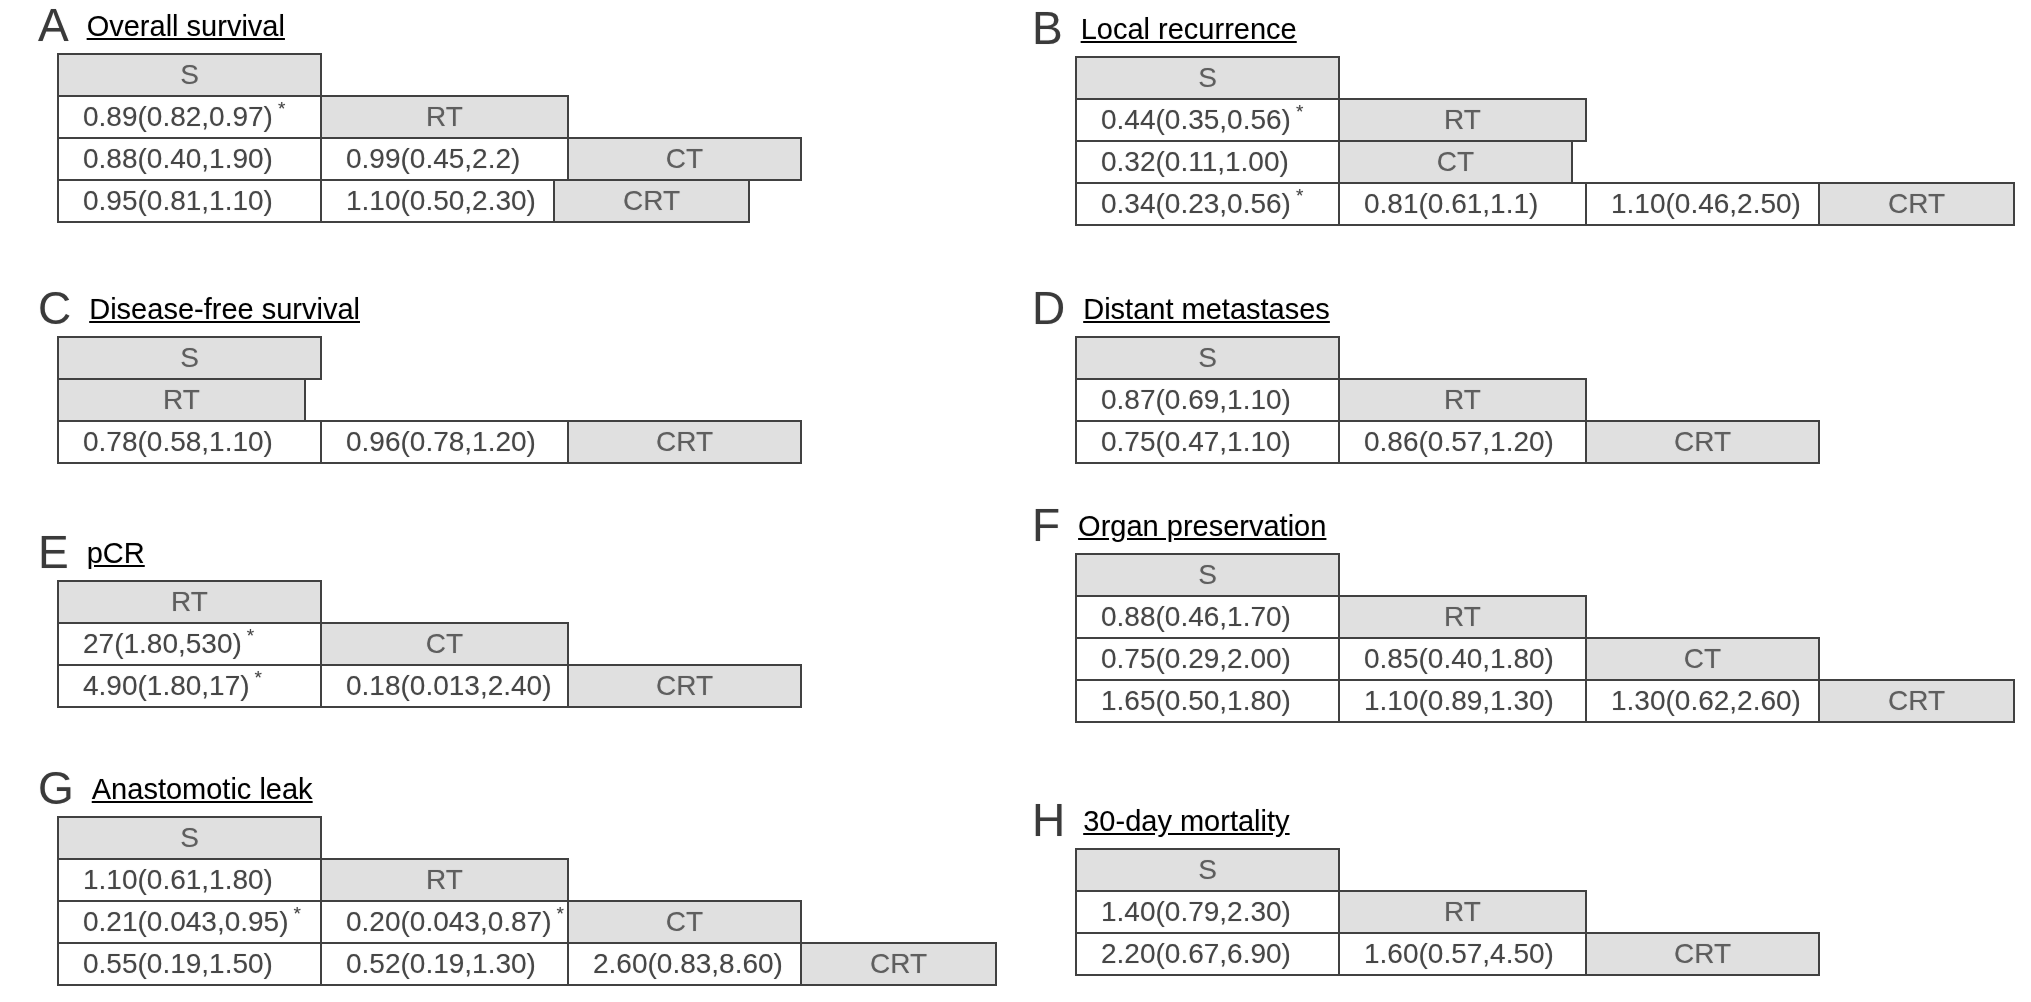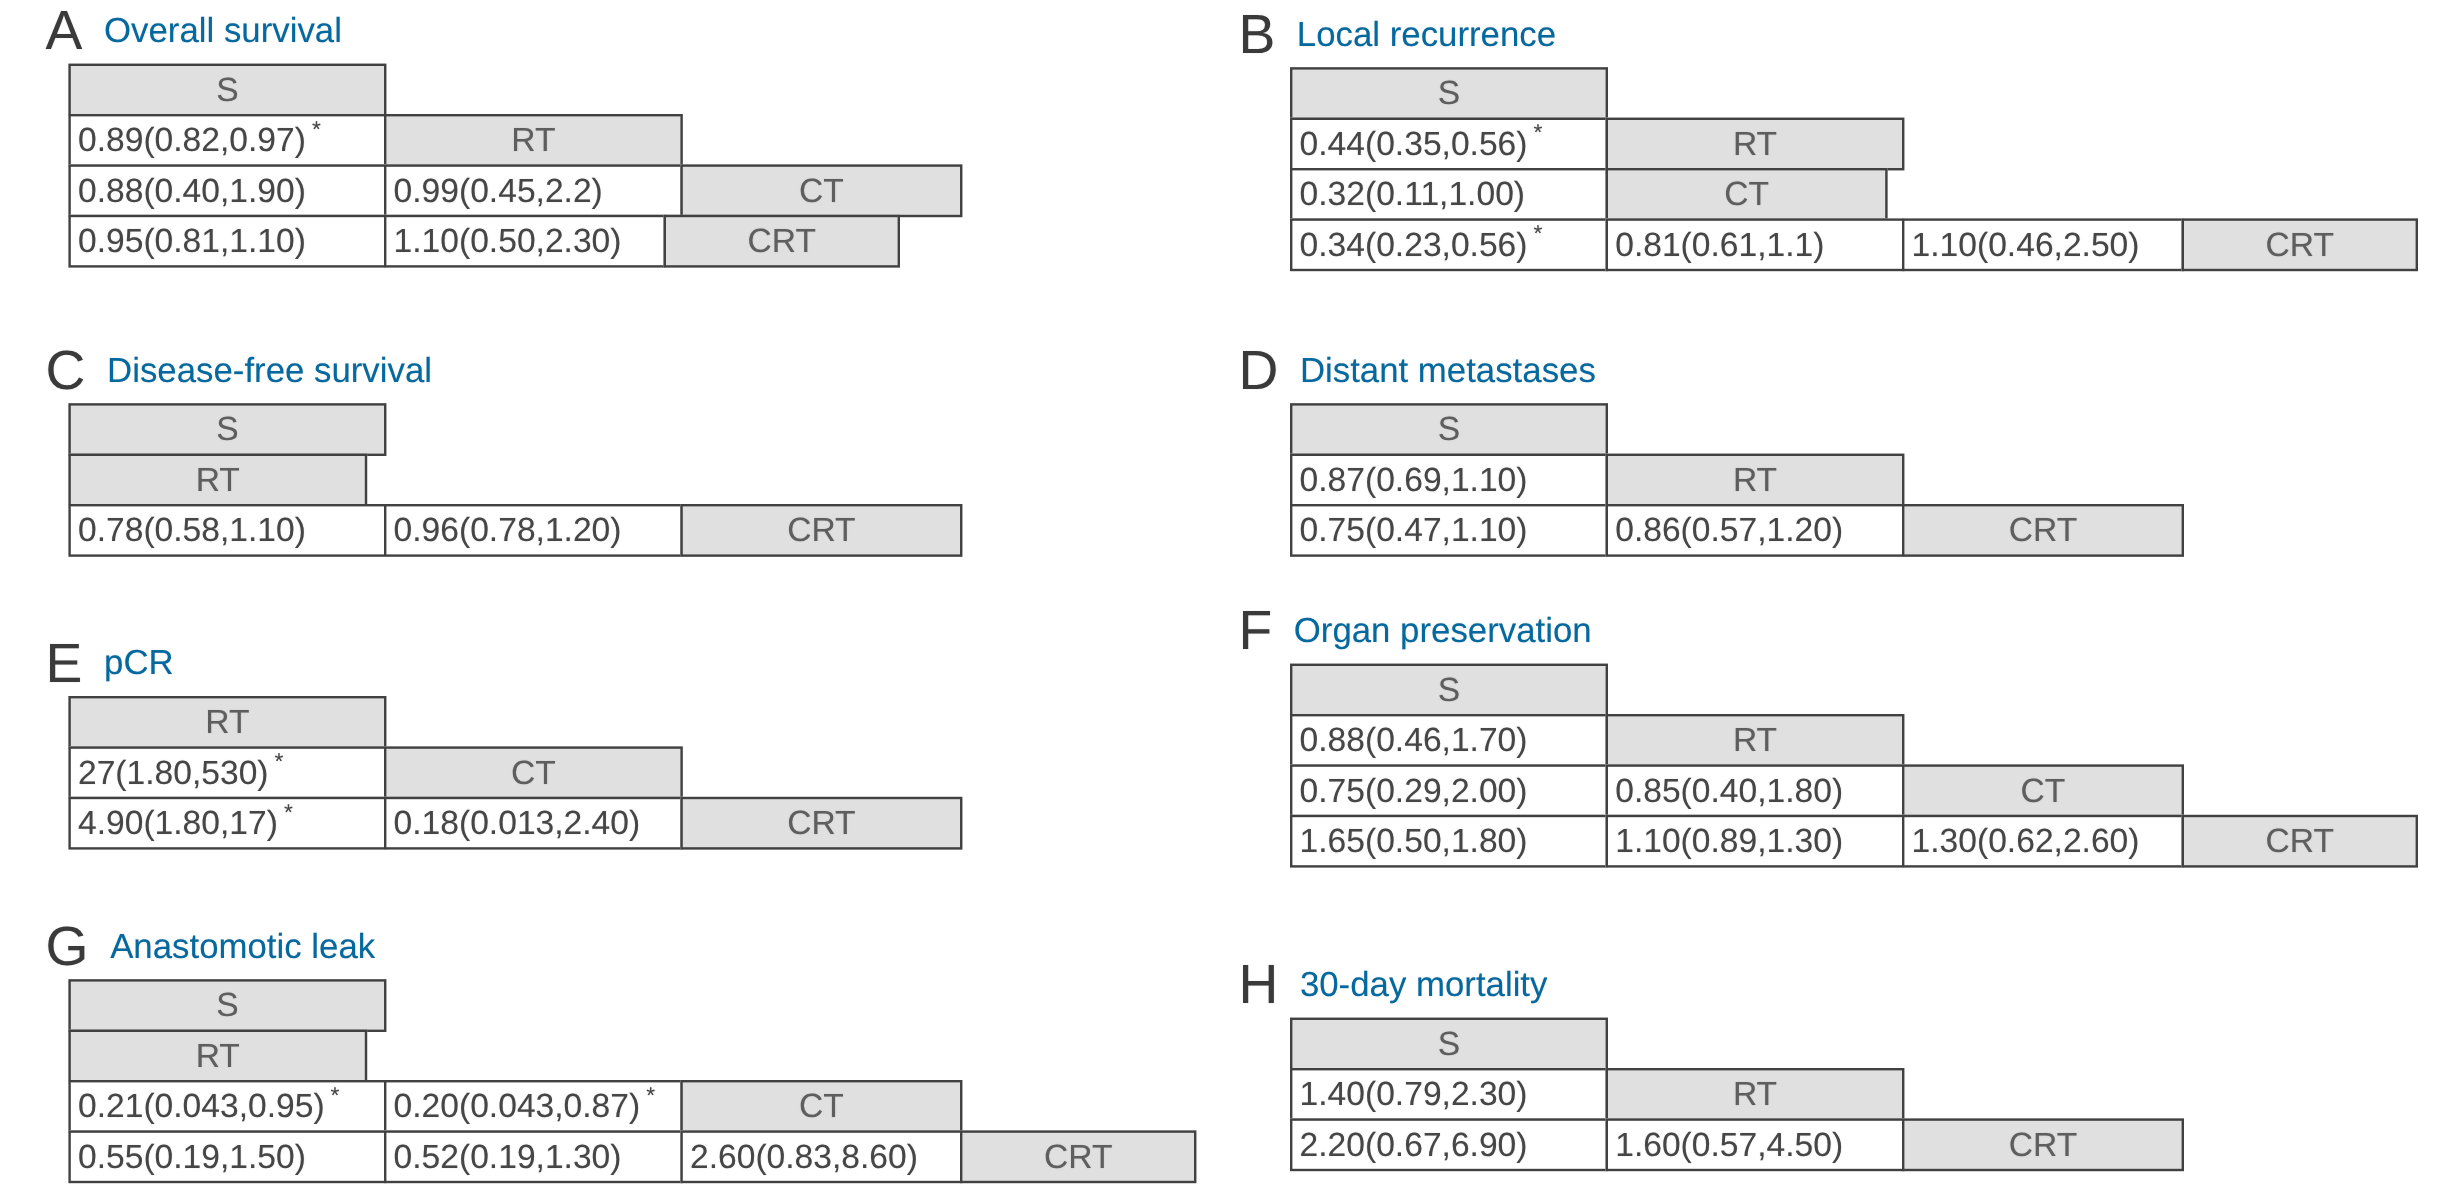"Overall survival" .ptitle { color: #0369a1 -> #000000; text-decoration: none -> underline }
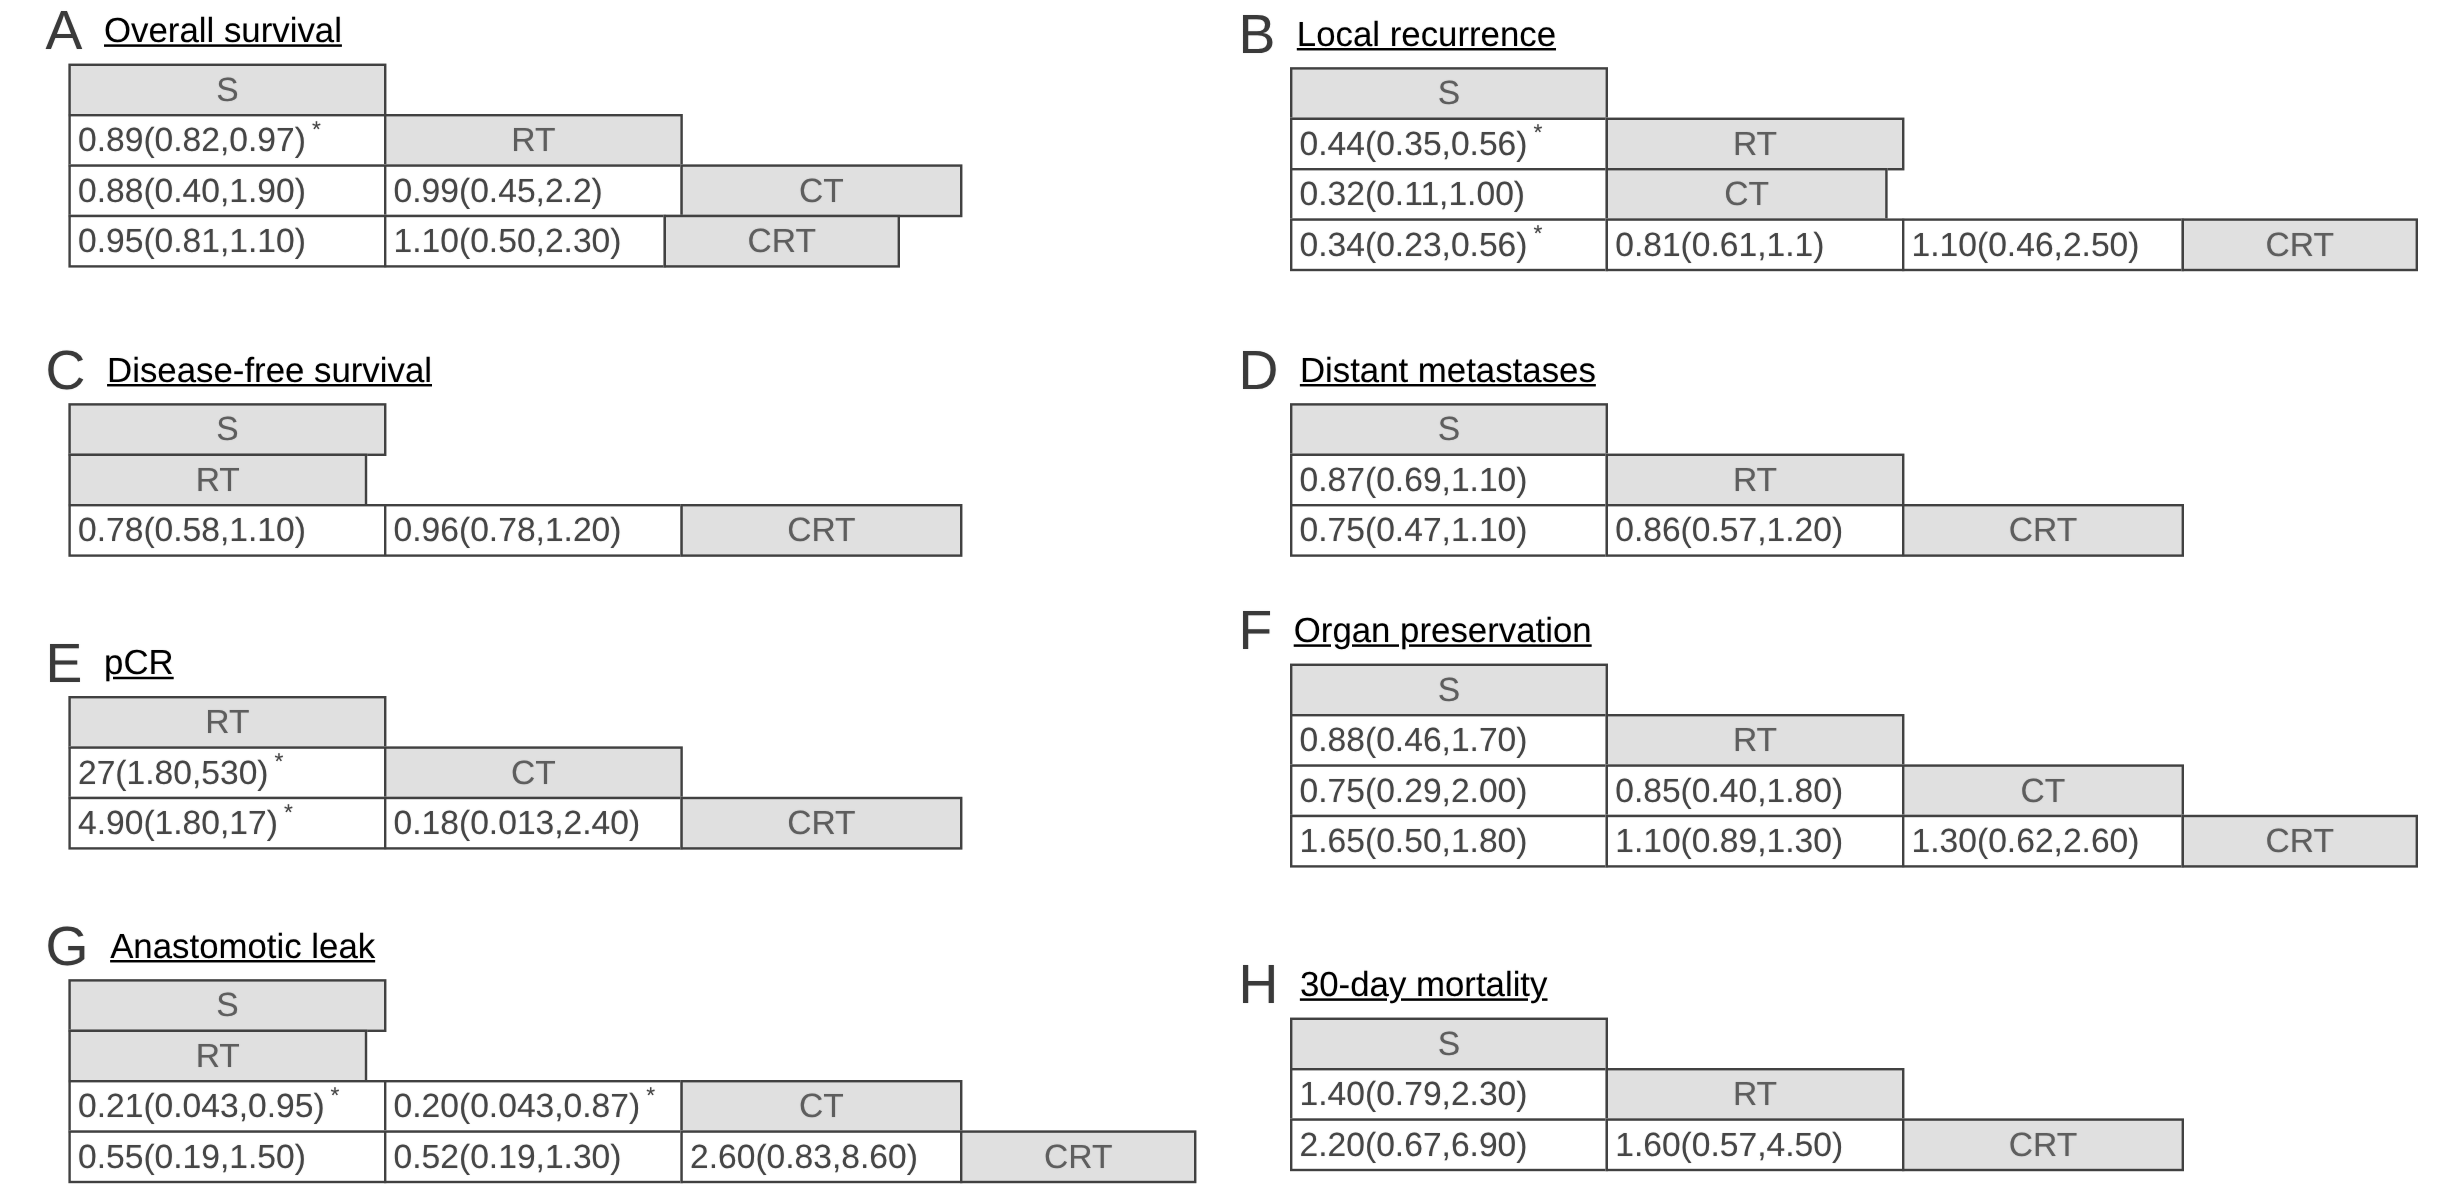"0.89(0.82,0.97)" .val { padding-left: 6px -> 24px }
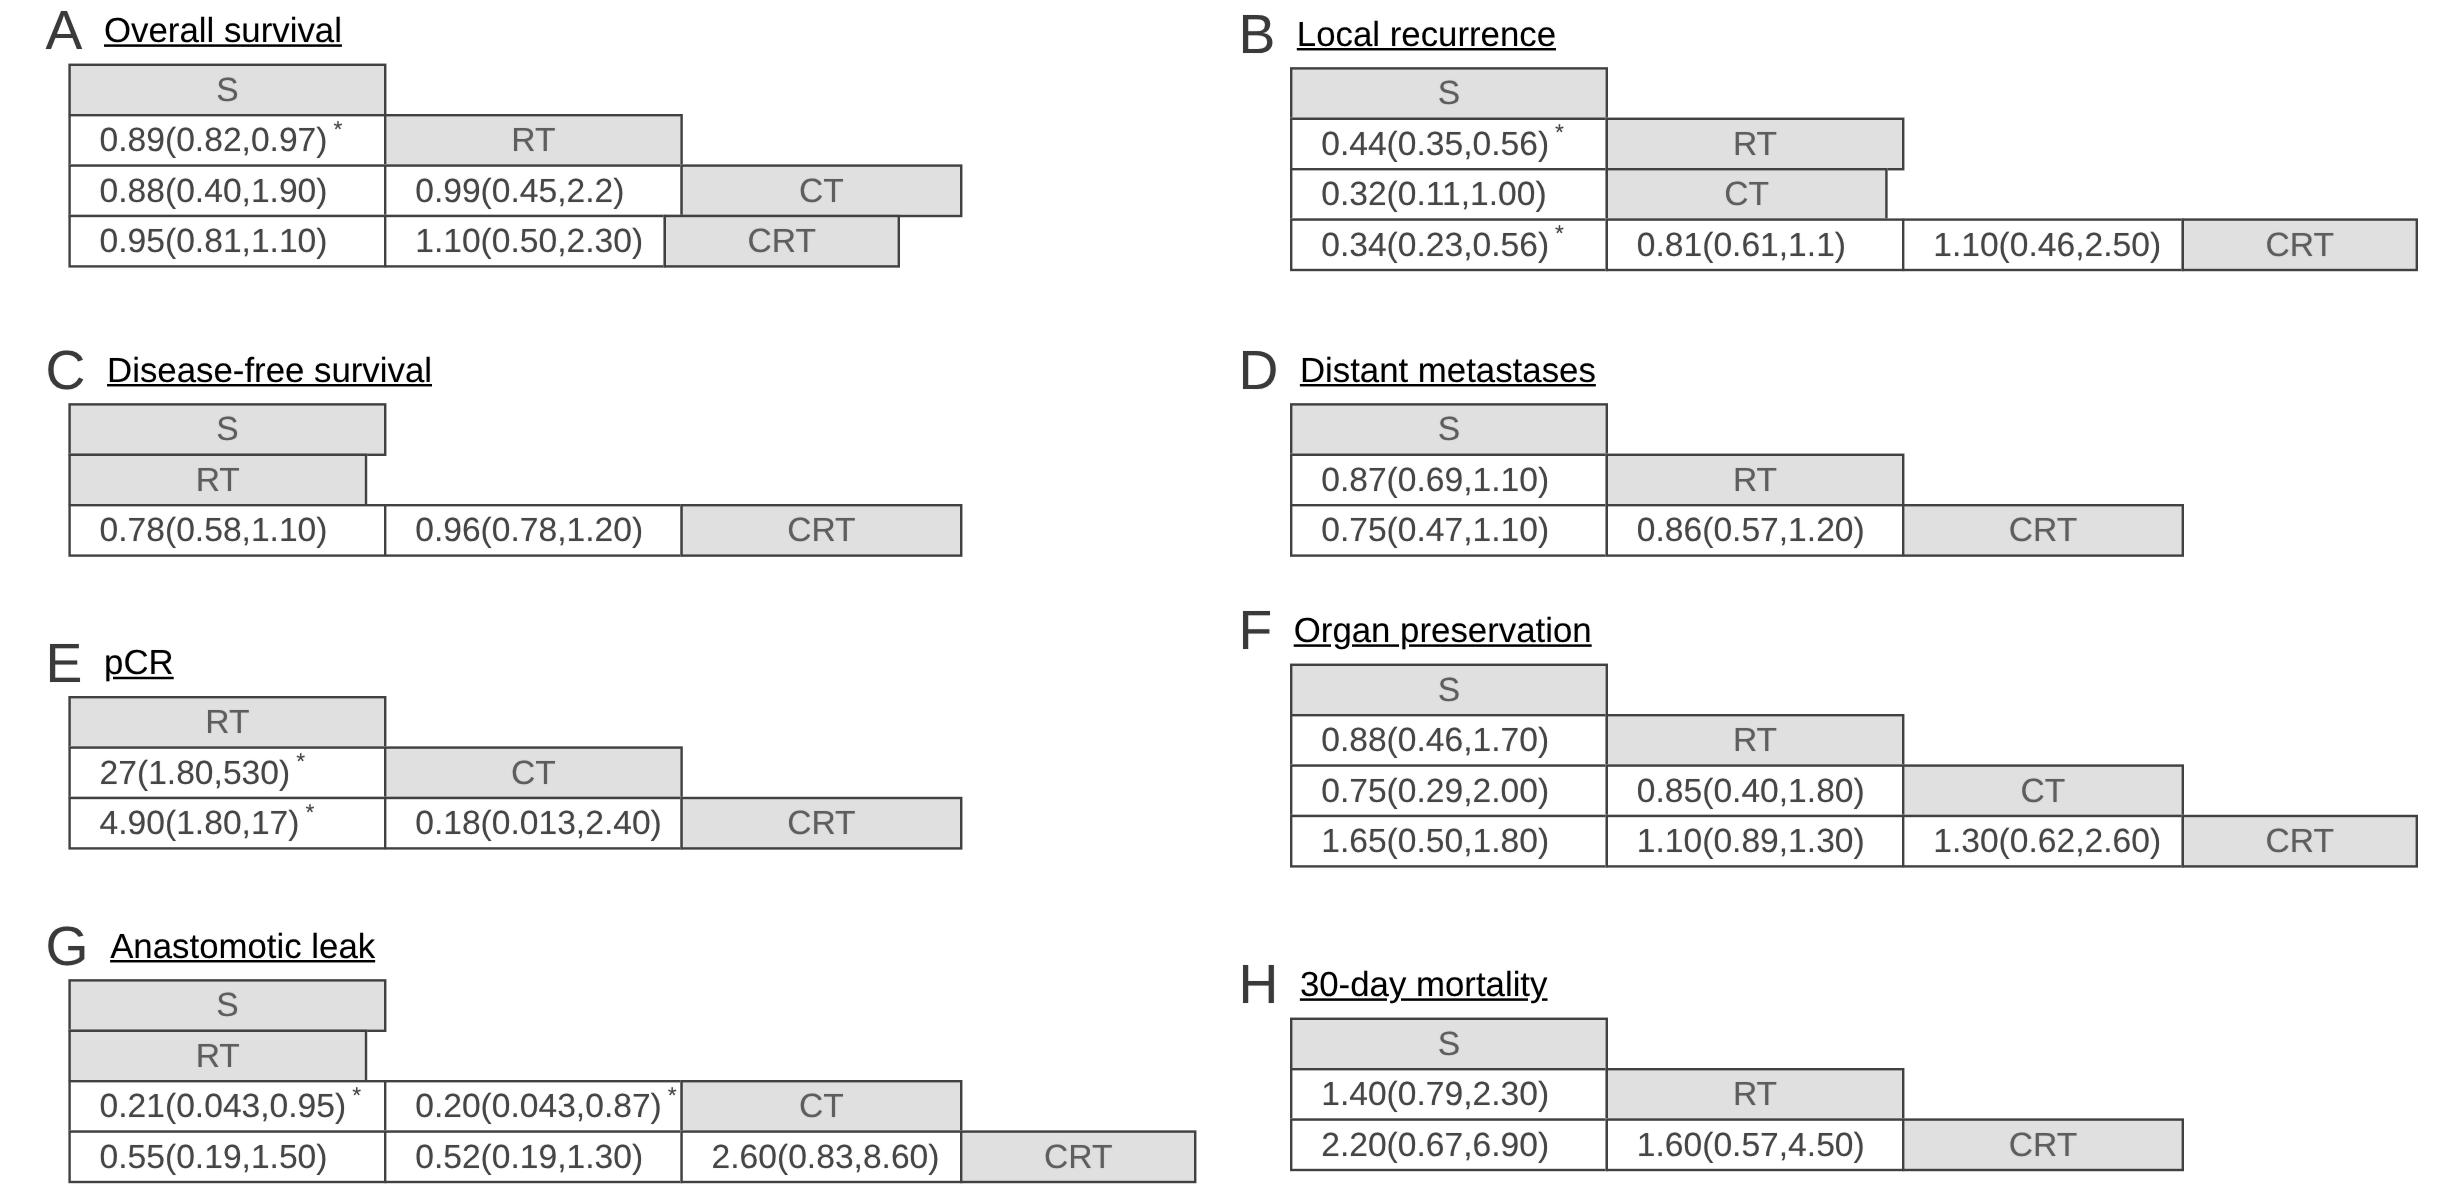"1.10(0.61,1.80)" div.cell { html: none -> <div> <span>1.10(0.61,1.80)</span> </div> }
